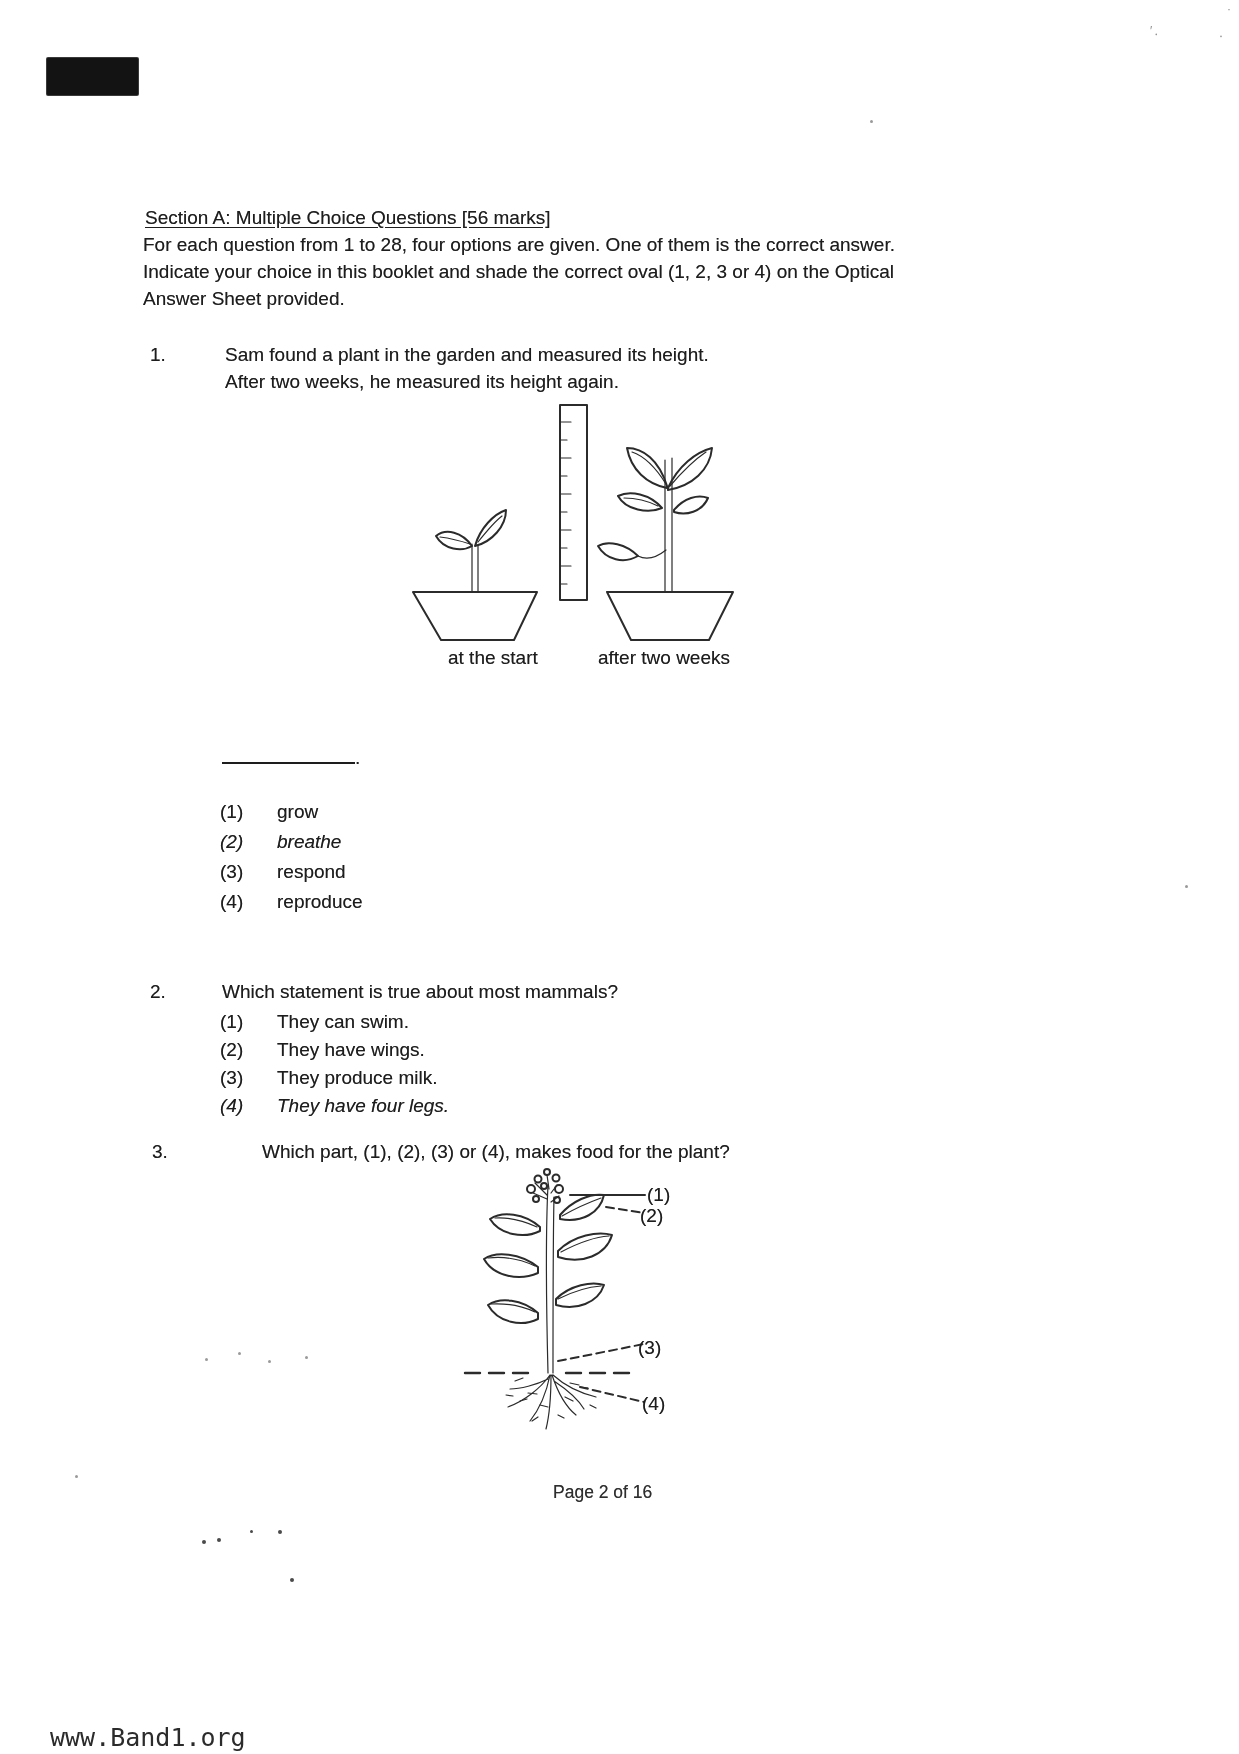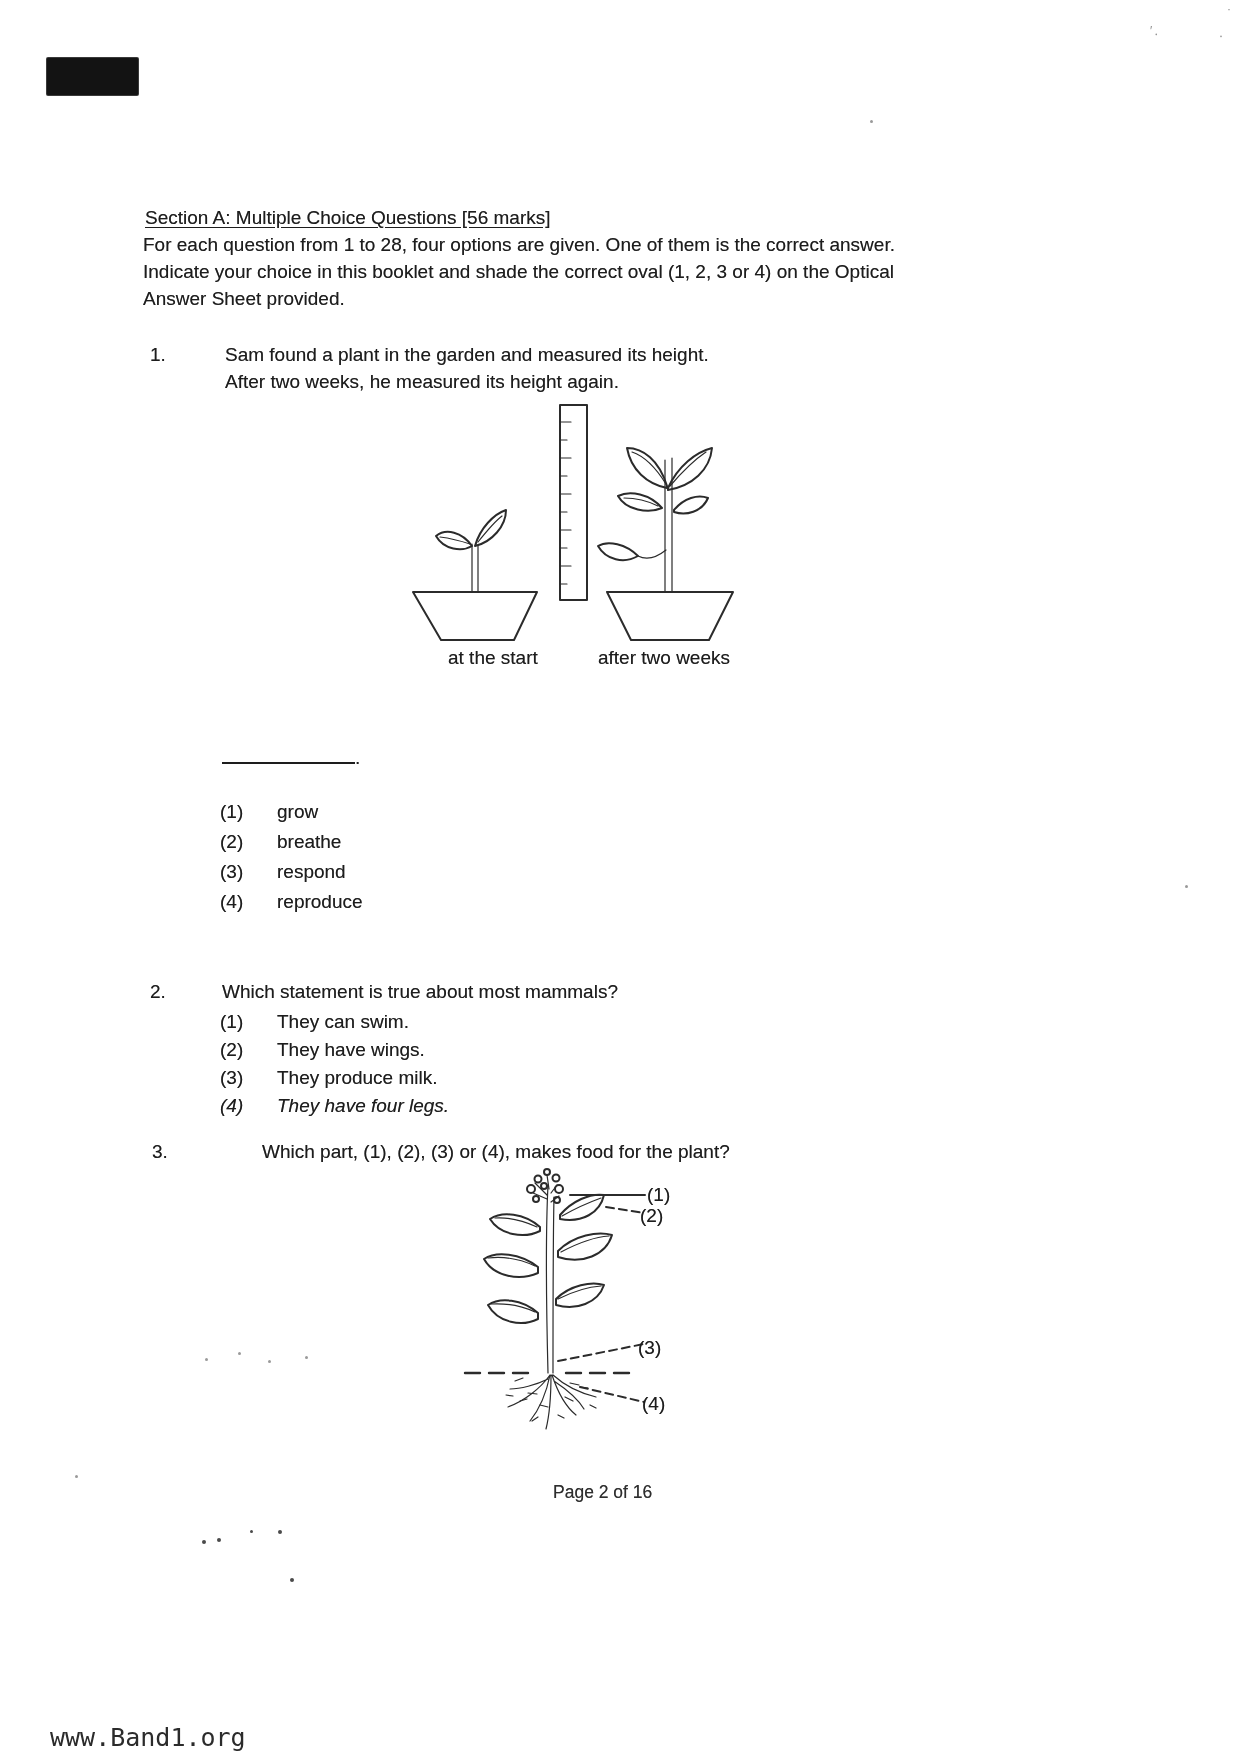"(2) breathe" div.t { font-style: none -> italic }
